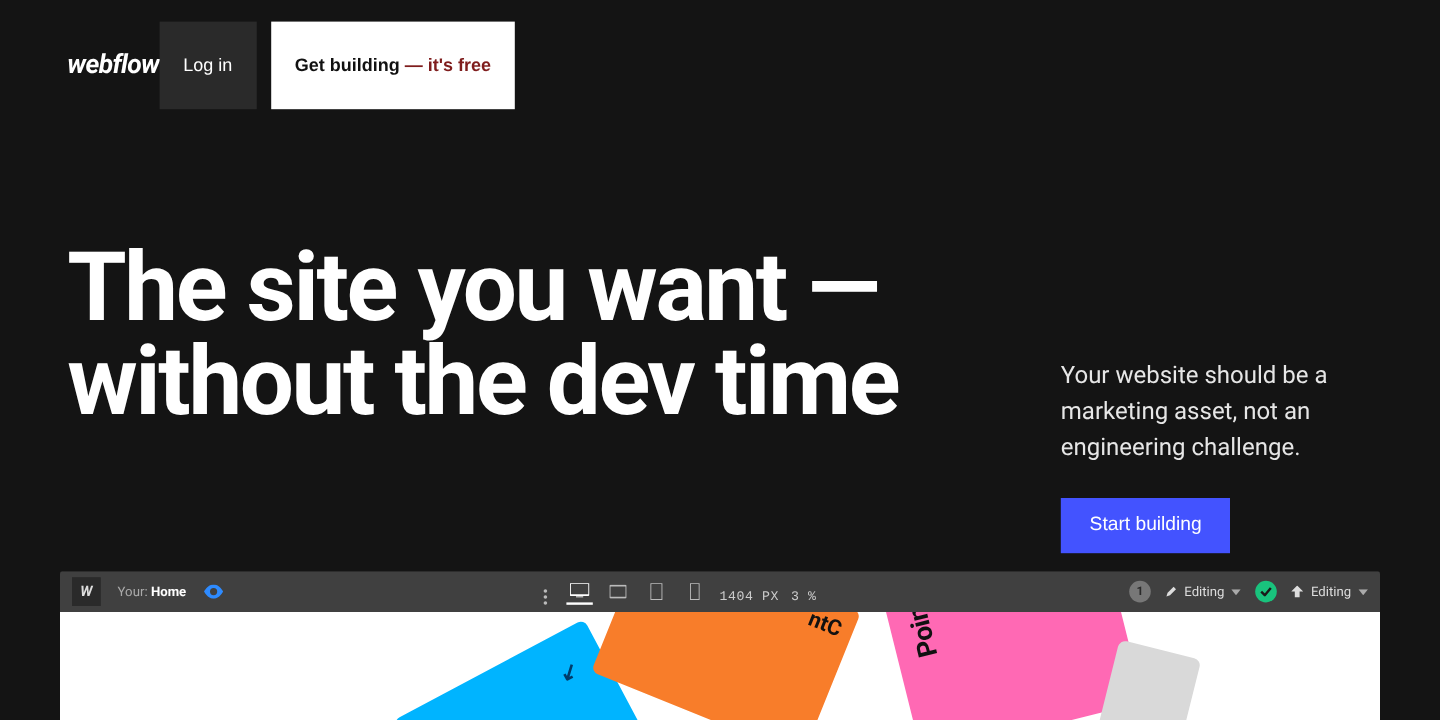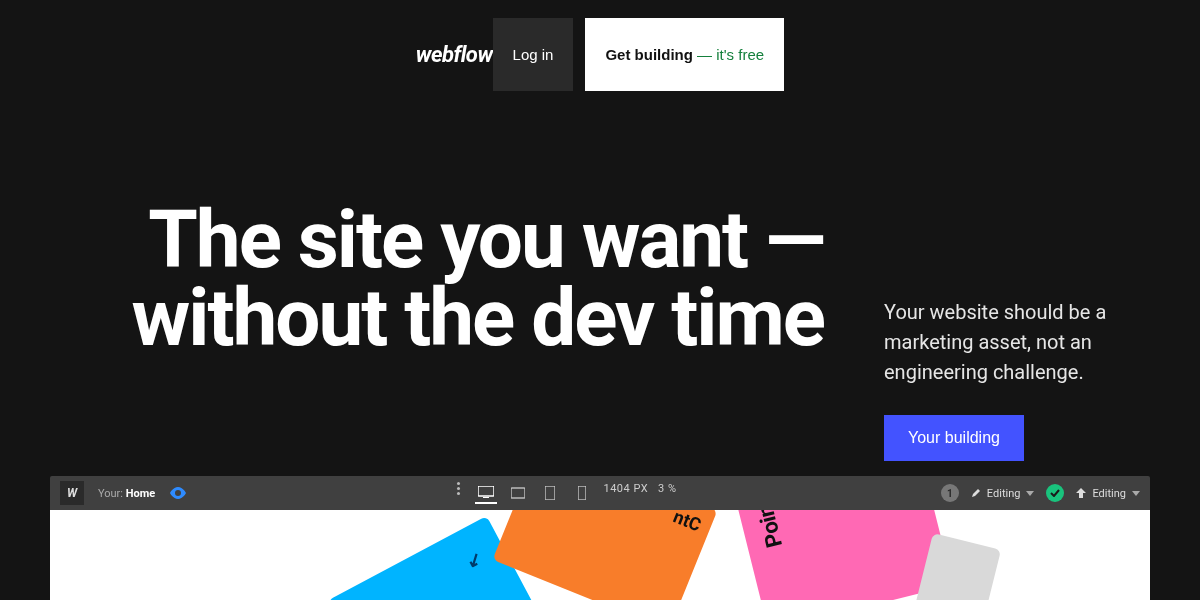"webflow" .nav { justify-content: center -> flex-start }
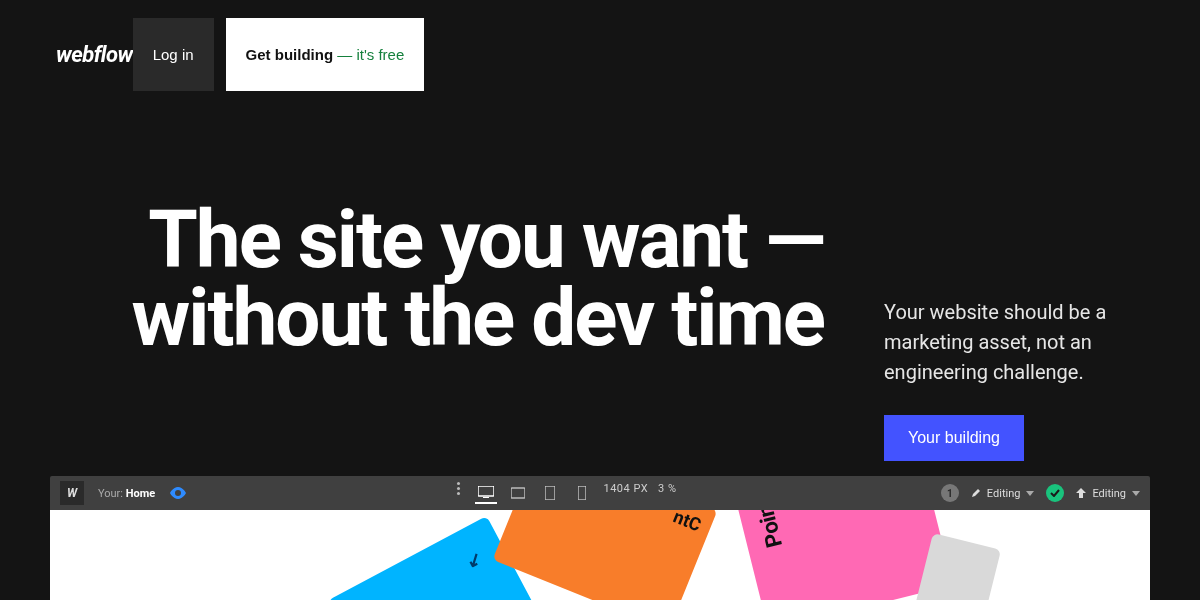"— it's free" .btn-light .muted { color: #15803d -> #7f1d1d; font-weight: 400 -> 700 }
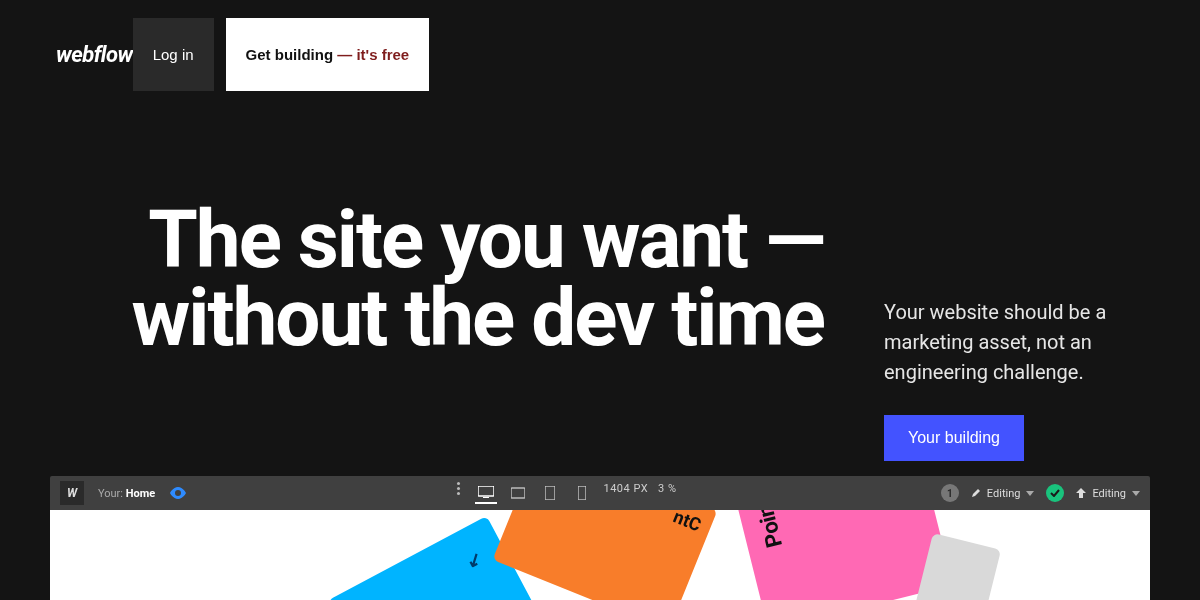"The site you want —" .hero-left { text-align: right -> none }
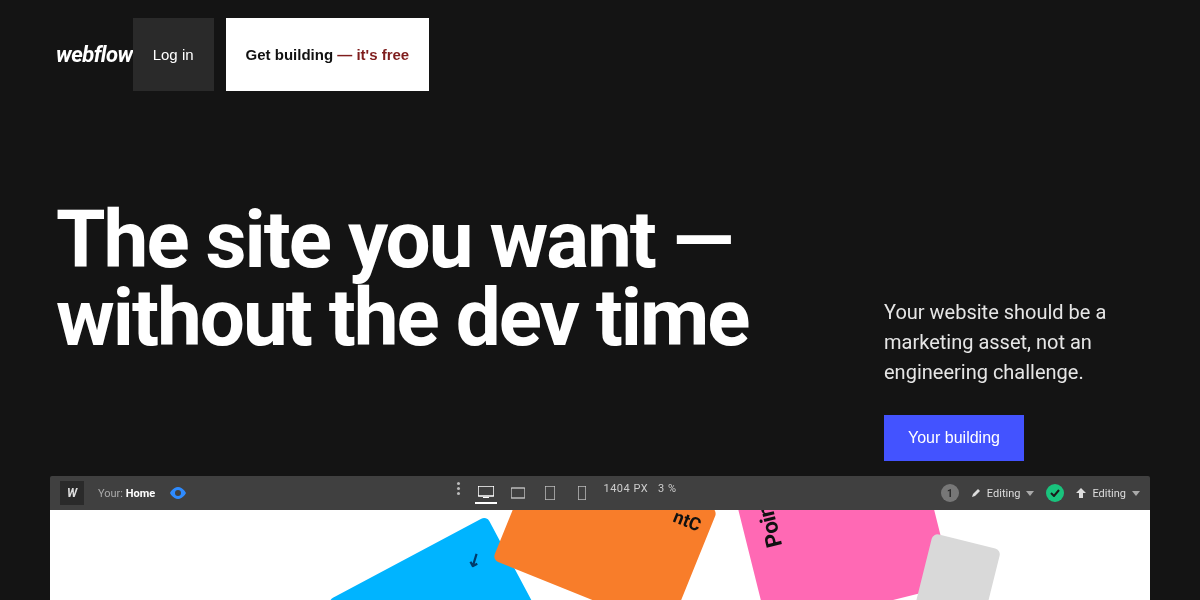"Your building" button.btn { text: Your -> Start }
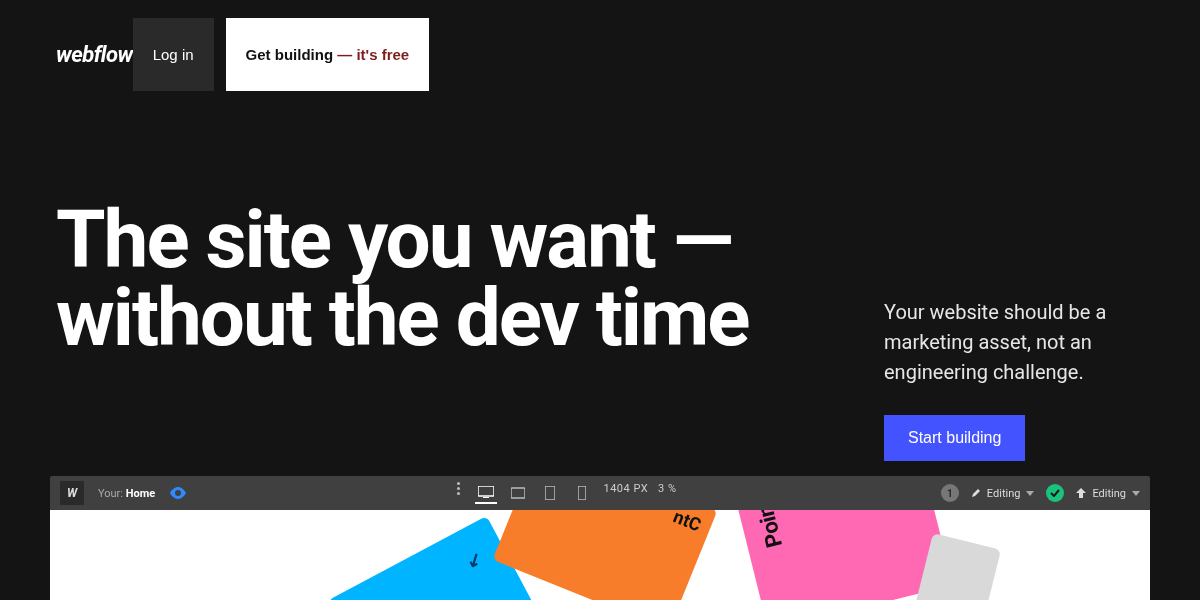"1404 PX" .center-tools { align-items: flex-start -> flex-end; font-family: none -> Liberation Mono, monospace }
